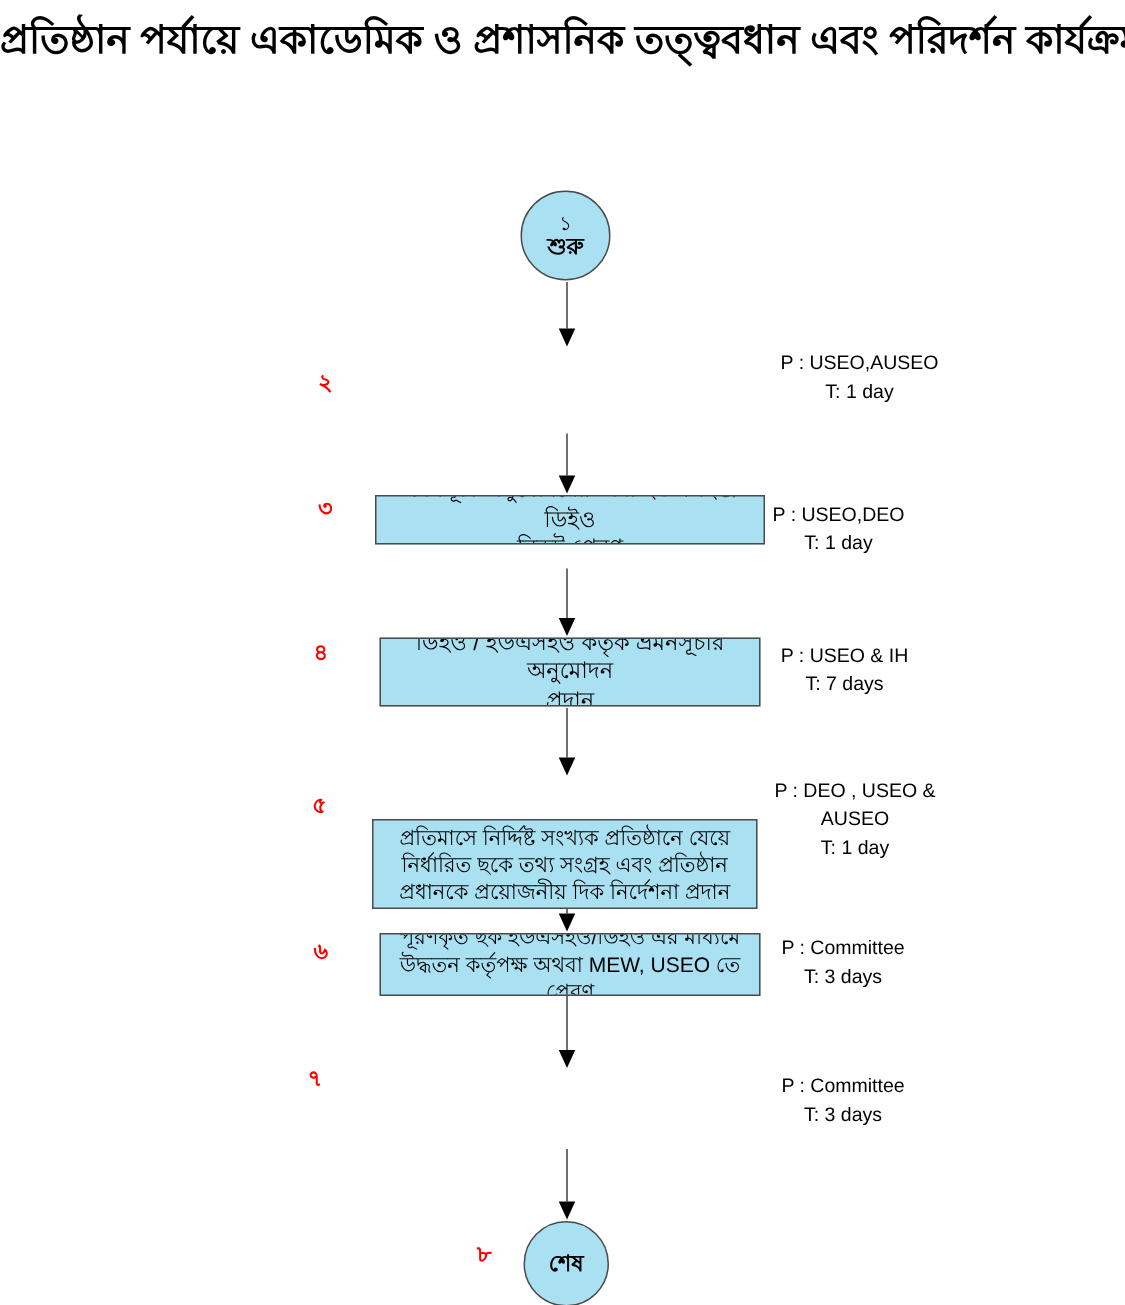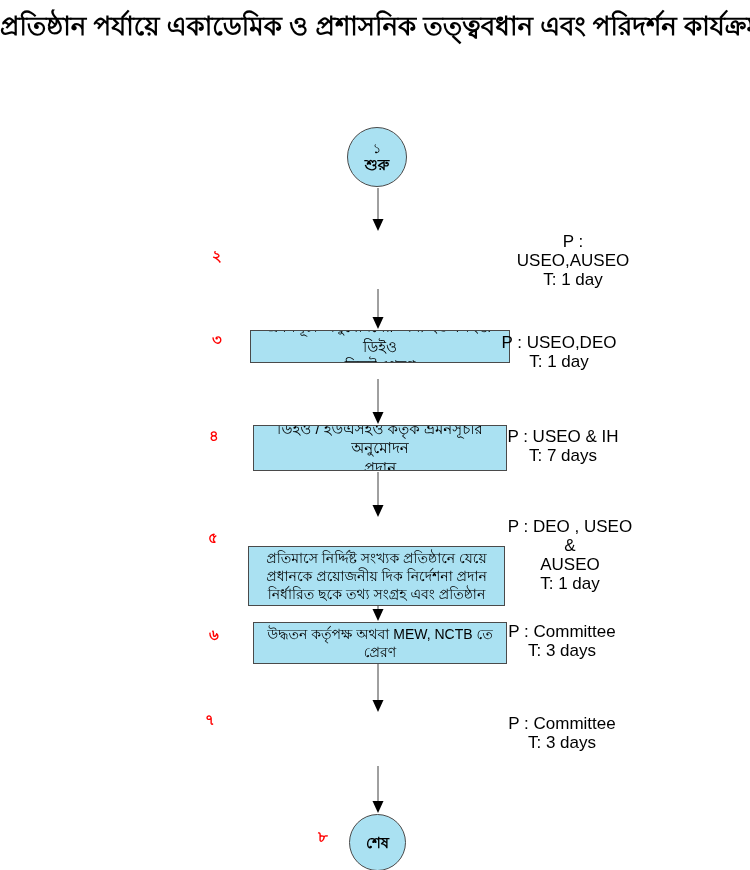"P : USEO,AUSEO" .ann { font-size: 17px -> 13px }
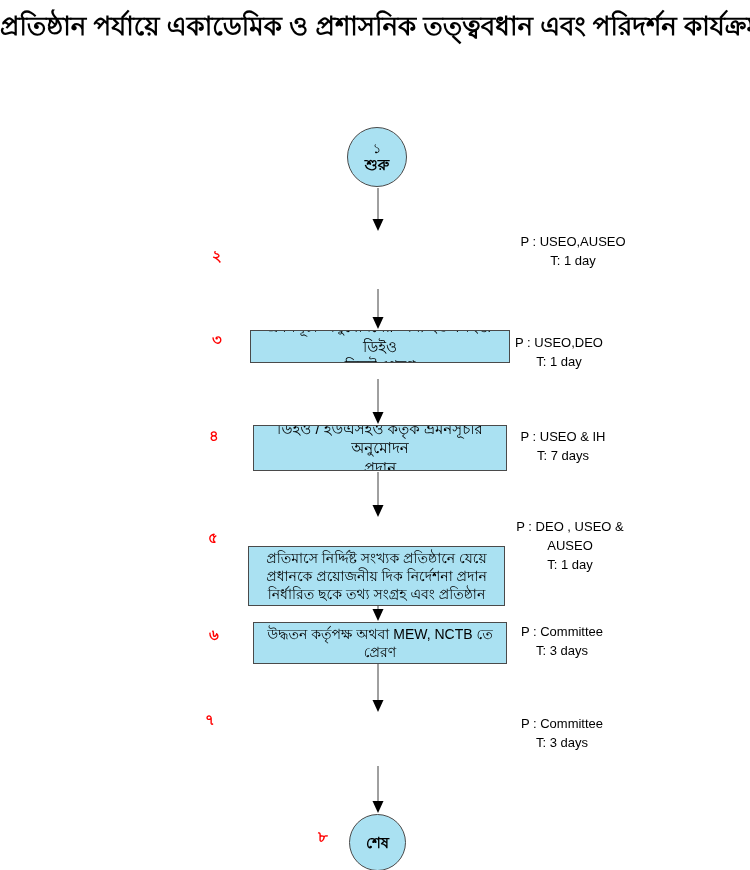"প্রধানকে প্রয়োজনীয় দিক নির্দেশনা" div { order: before "নির্ধারিত ছকে তথ্য সংগ্রহ এবং" -> after "নির্ধারিত ছকে তথ্য সংগ্রহ এবং" }
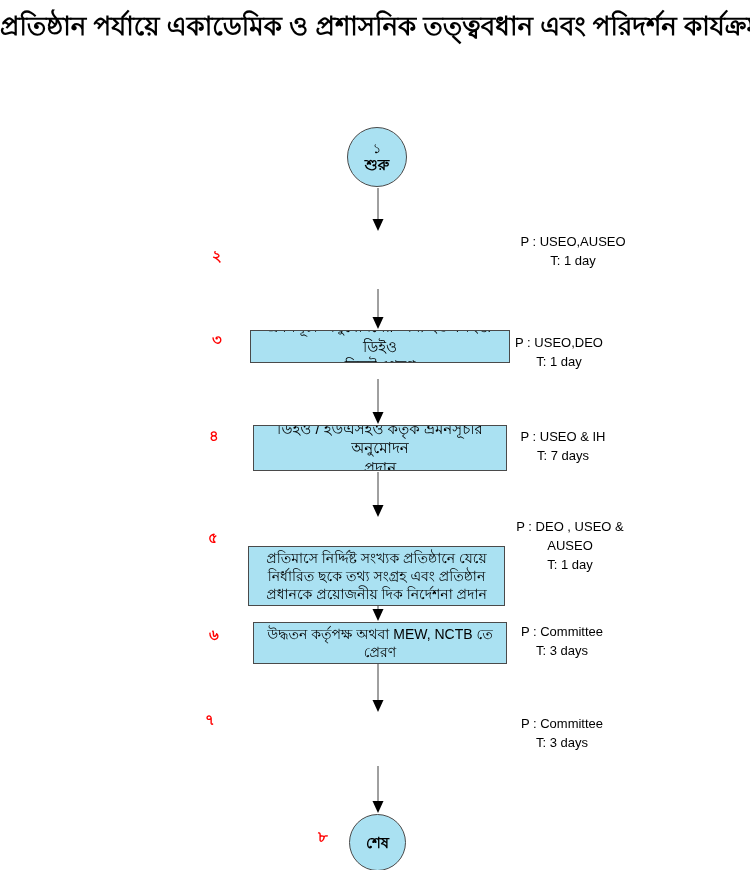"পূরণকৃত ছক ইউএসইও/ডিইও এর মাধ্যমে" div { html: none -> <div>পূরণকৃত ছক ইউএসইও/ডিইও এর মাধ্যমে</div> }
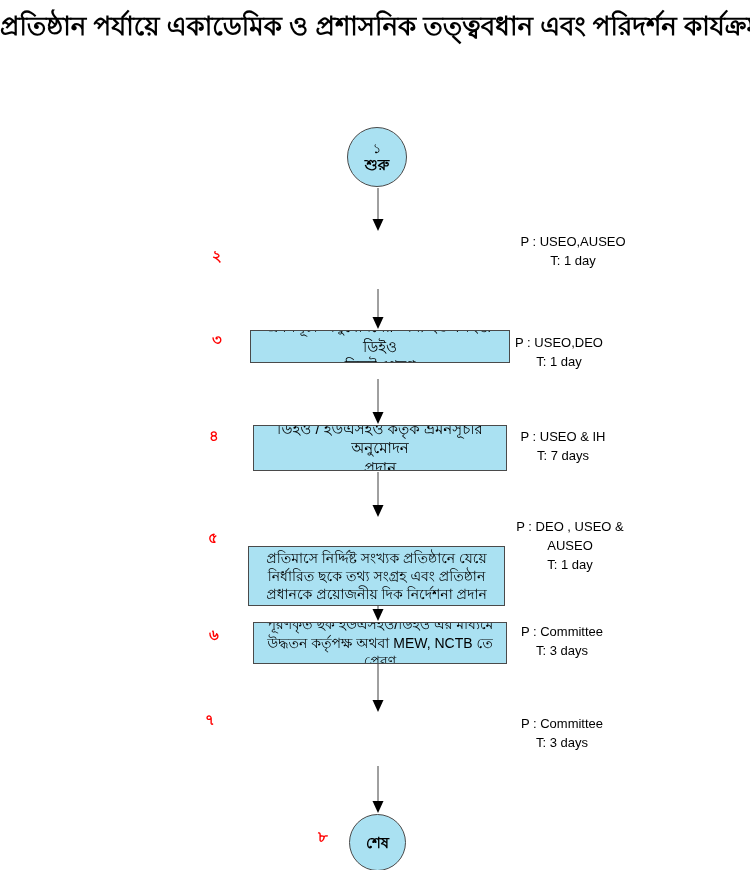"উদ্ধতন কর্তৃপক্ষ অথবা MEW, NCTB" div { text: NCTB -> USEO }
